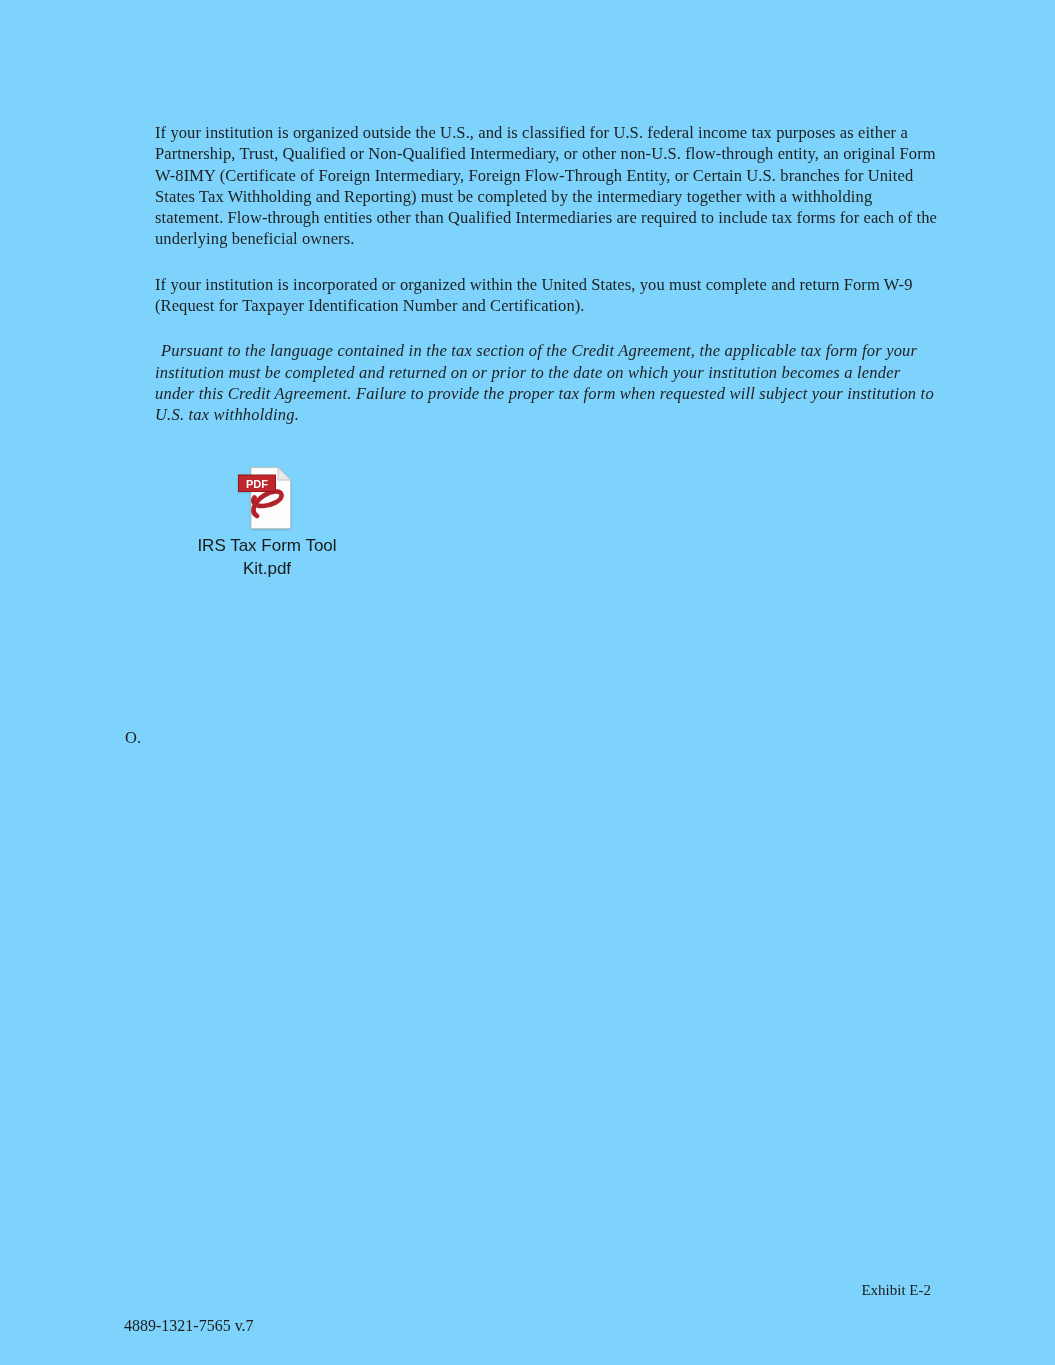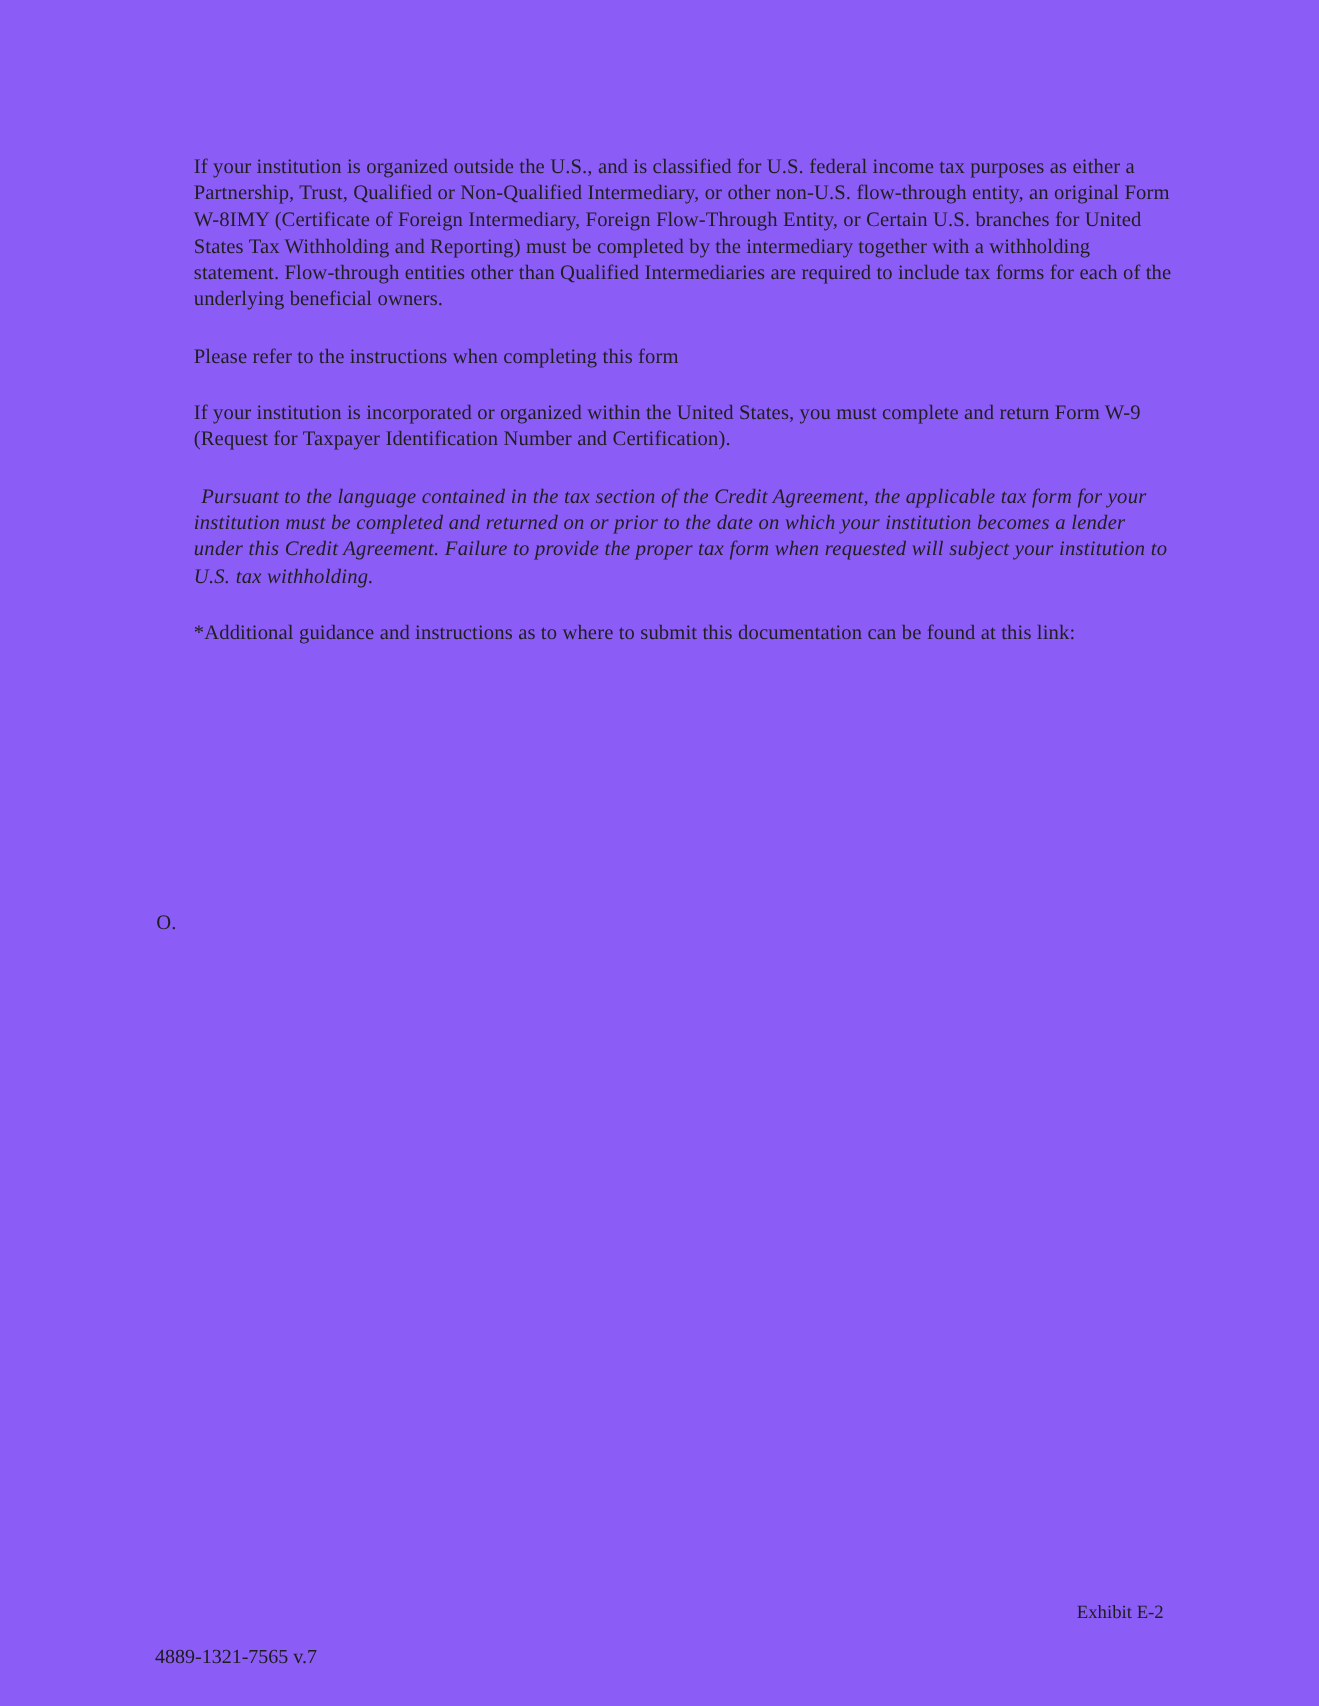"If your institution is organized" .page { background: #8b5cf6 -> #7dd3fc }
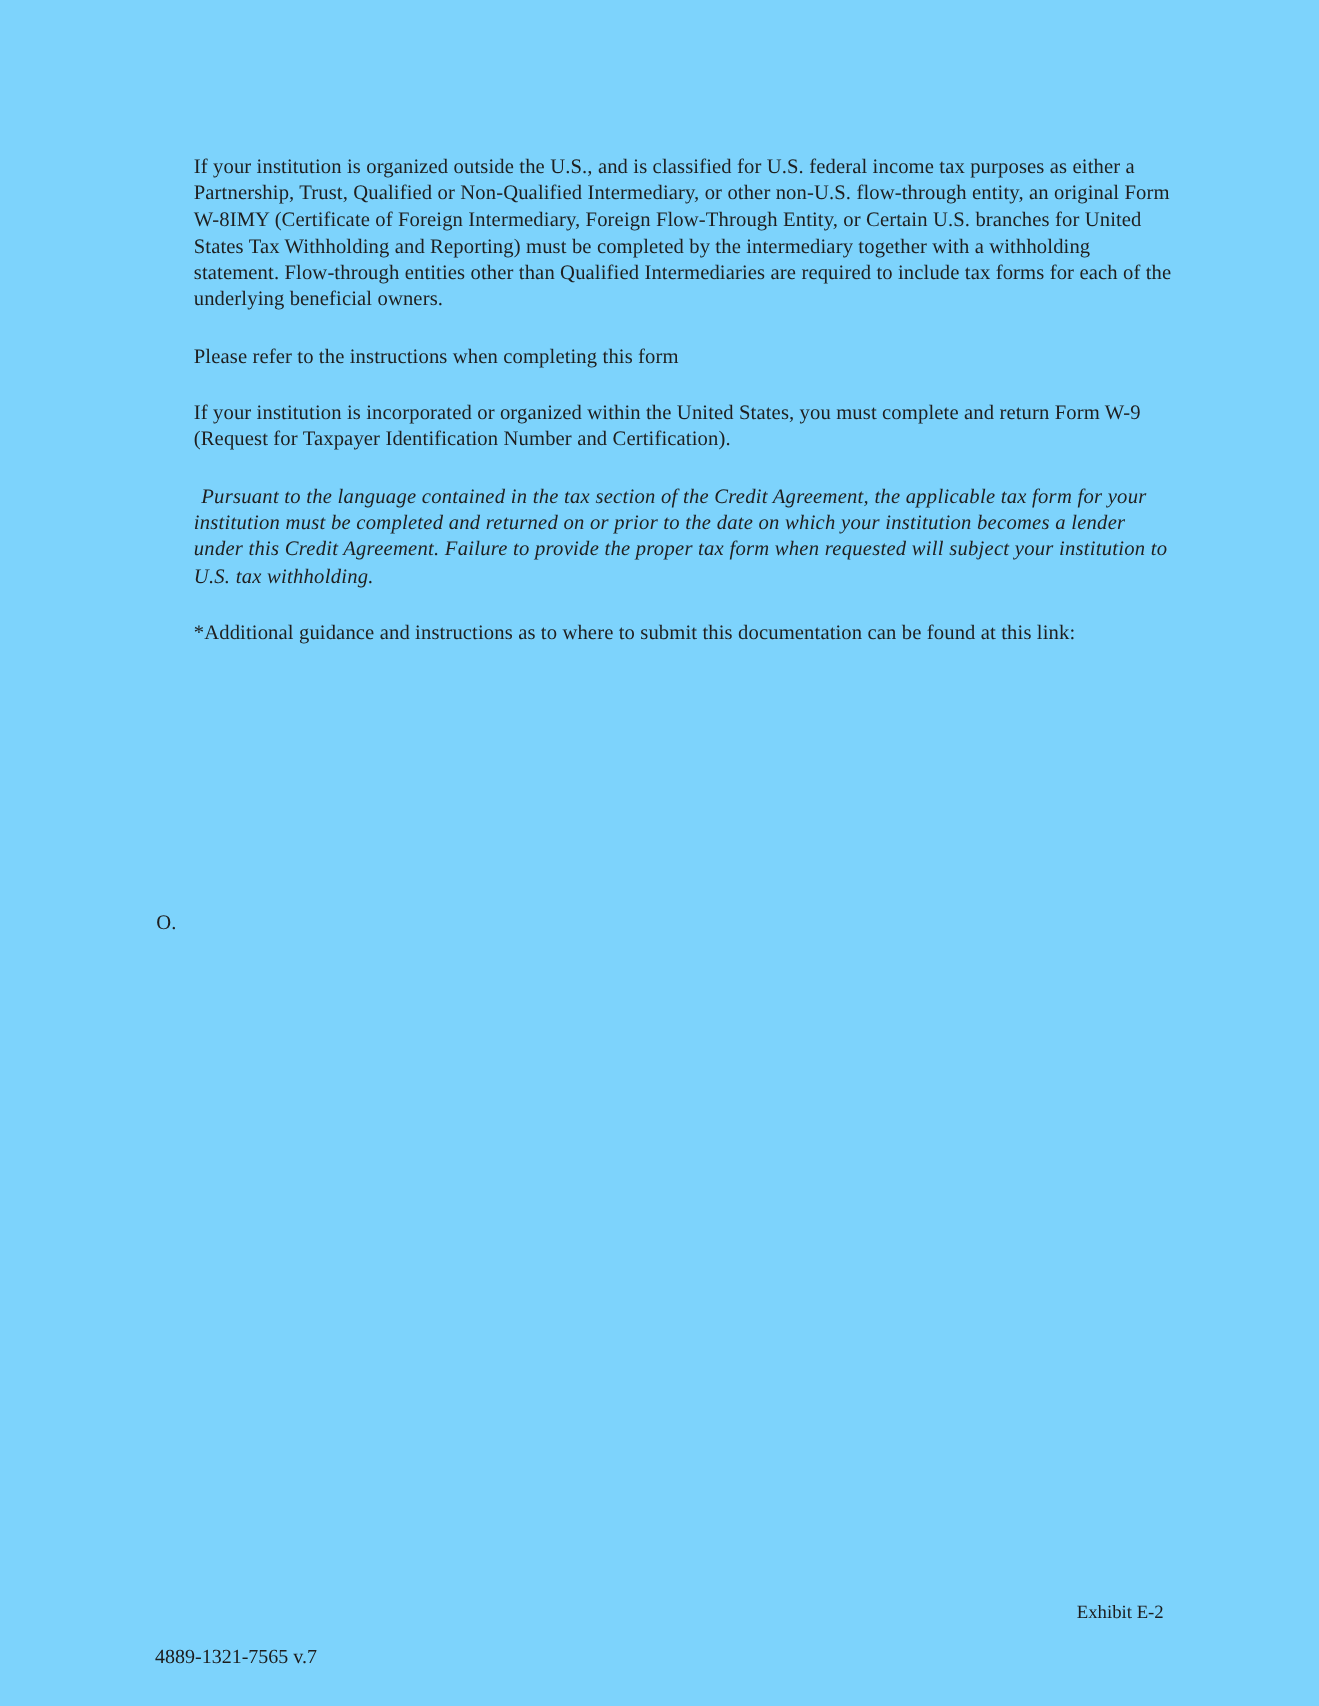"Please refer to the instructions" p { html: <p>Please refer to the instructions when completing this form</p> -> none }
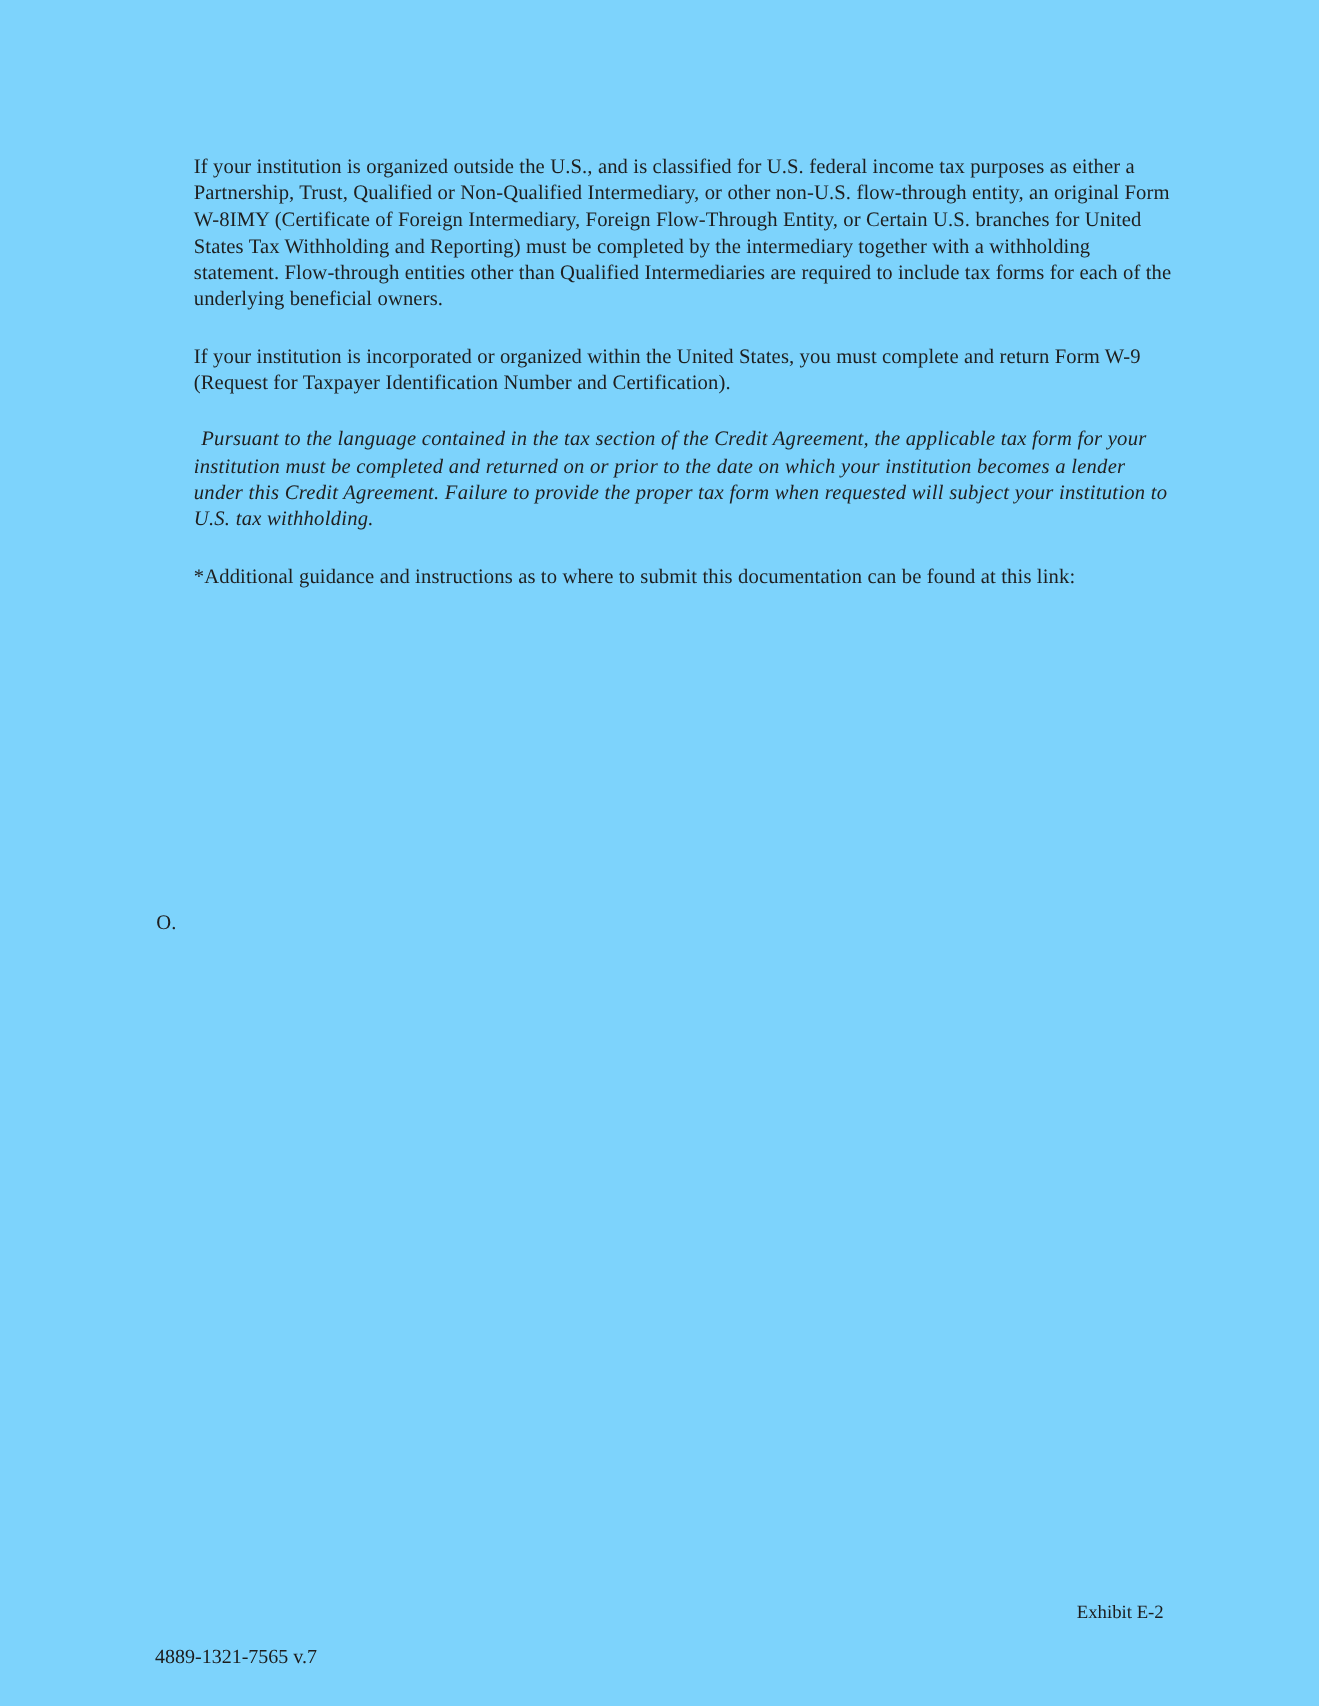"*Additional guidance and instructions as" p { html: <p>*Additional guidance and instructions as to where to submit this documentation can be found at this link:</p> -> none }
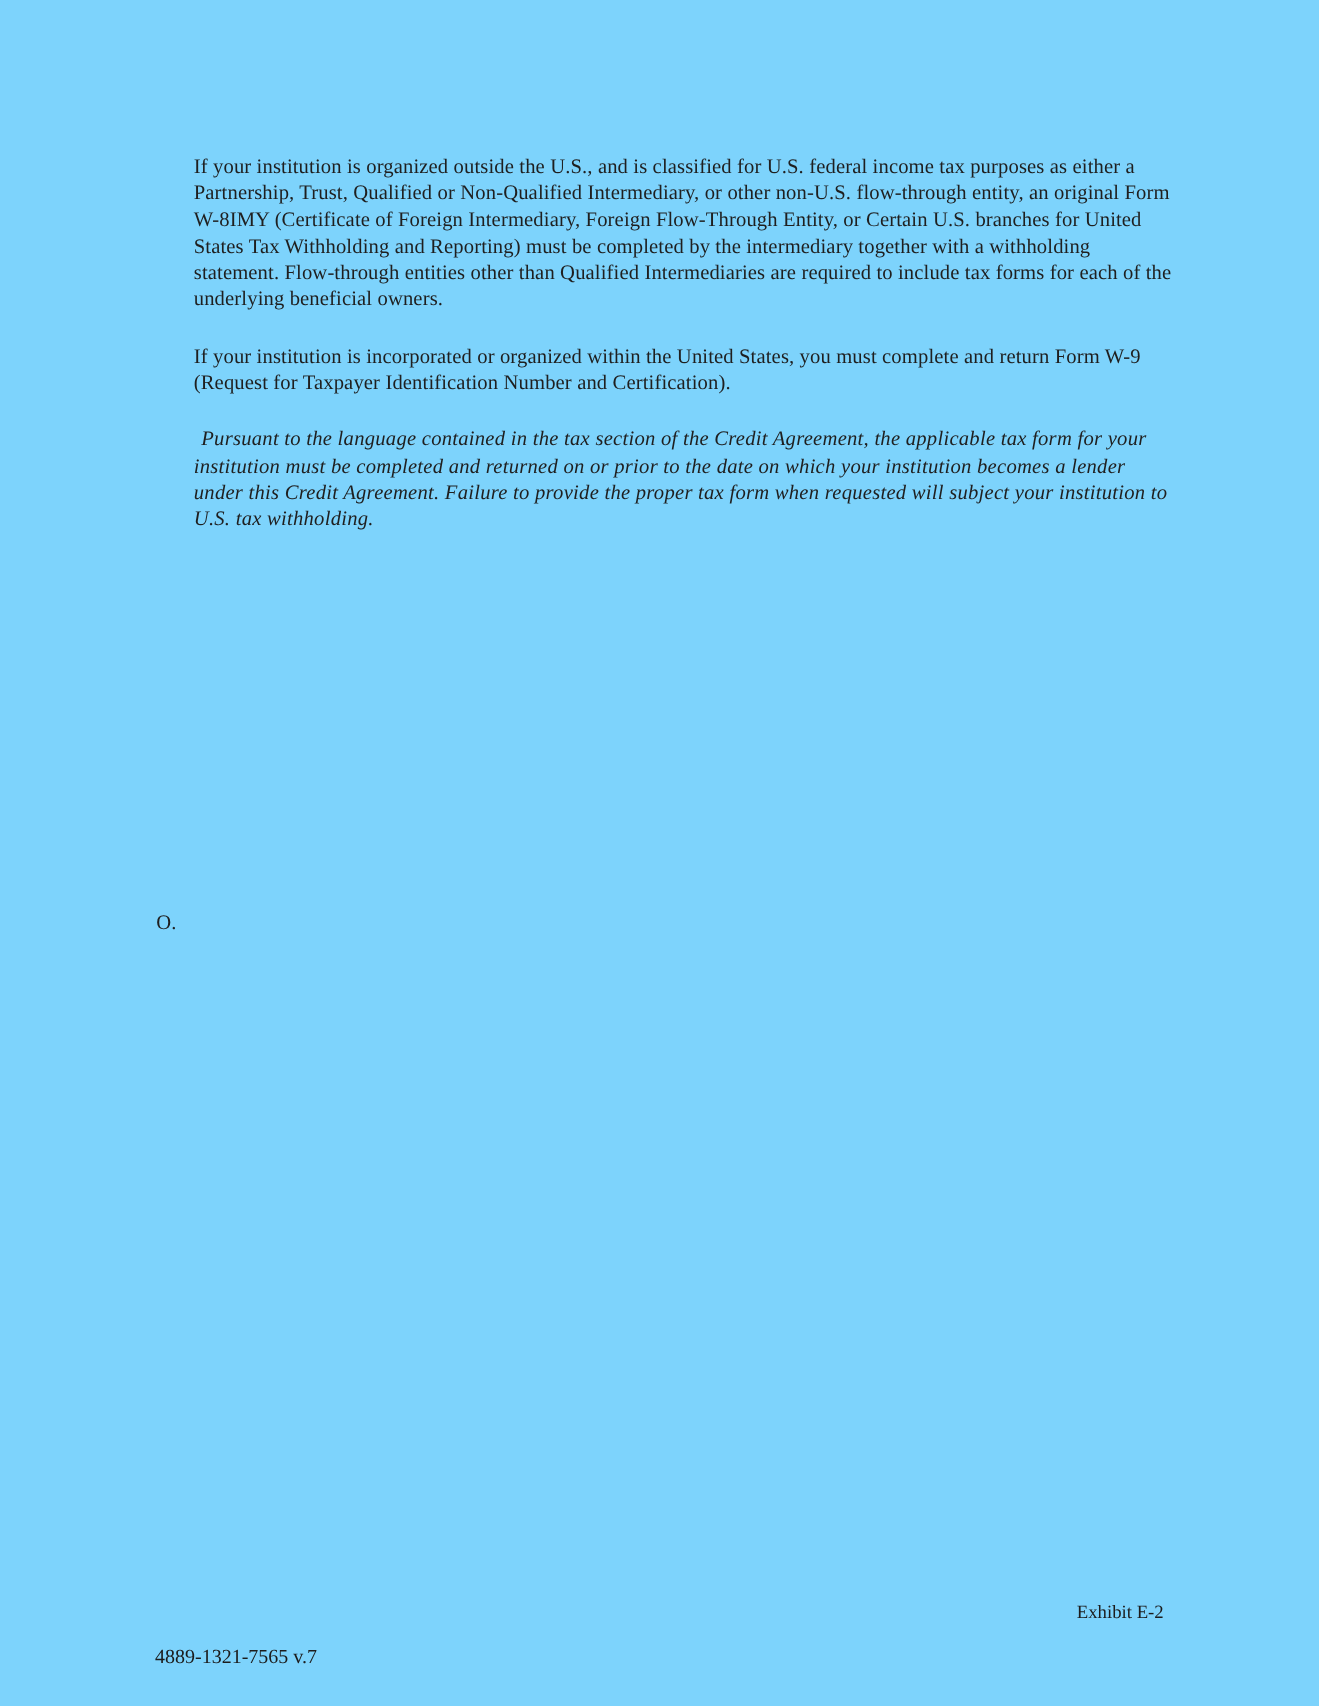"PDF" div.attachment { html: none -> <div> <span> <svg> <path></path> <path></path> <path></path> <rect></rect> <text>PDF</text> </svg> </span> <div> <div>IRS Tax Form Tool</div> <div>Kit.pdf</div> </div> </div> }
